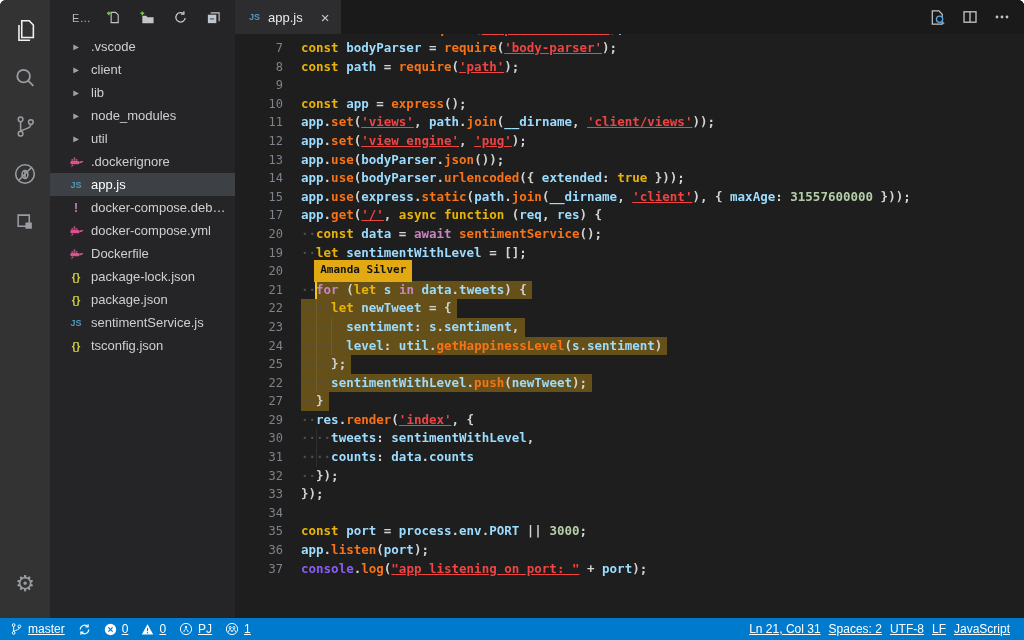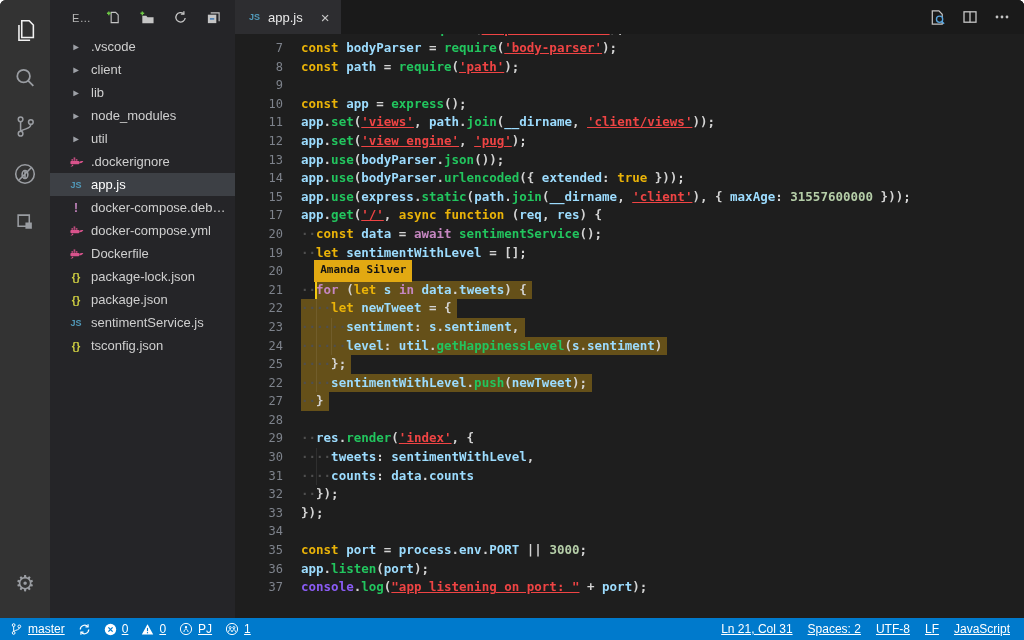"require" .f { color: #22c55e -> #f97316 }
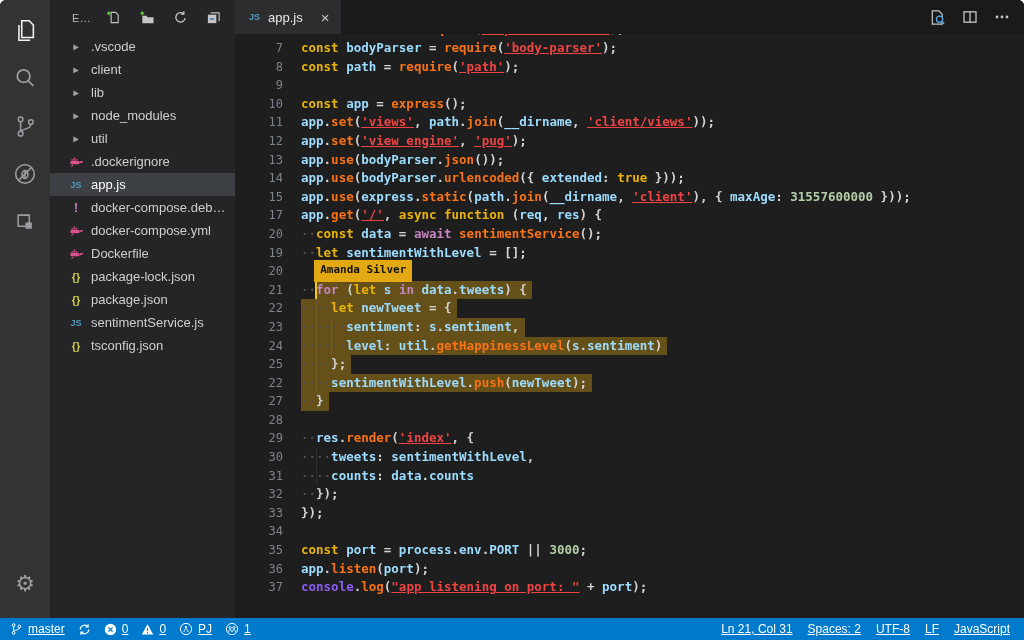"28" div.cl { html: <div> <span>28</span> <span></span> </div> -> none }
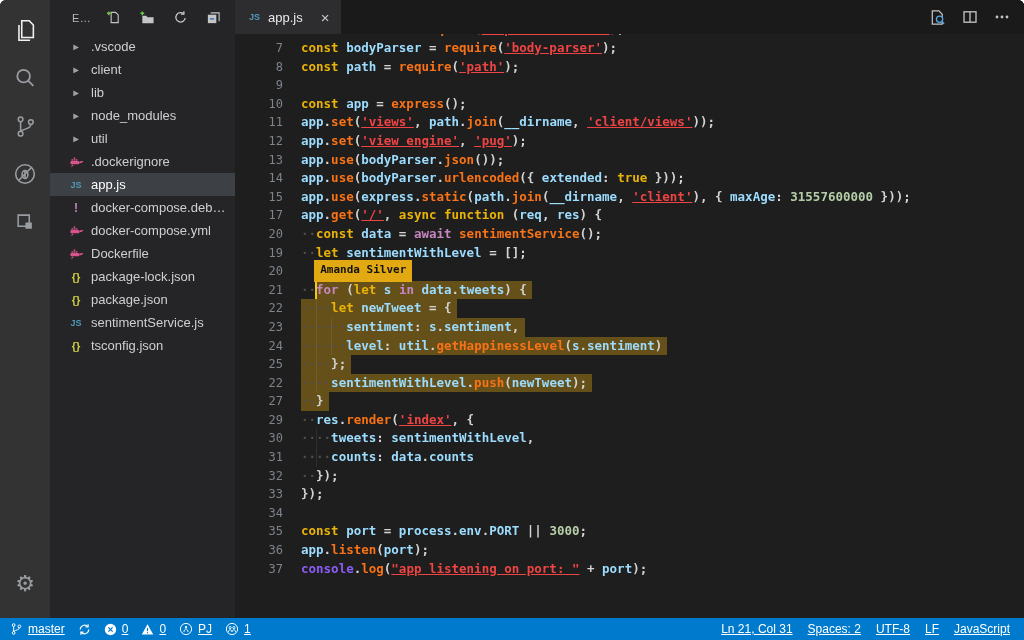"Ln 21, Col 31" .st-right { gap: 15px -> 8px }
